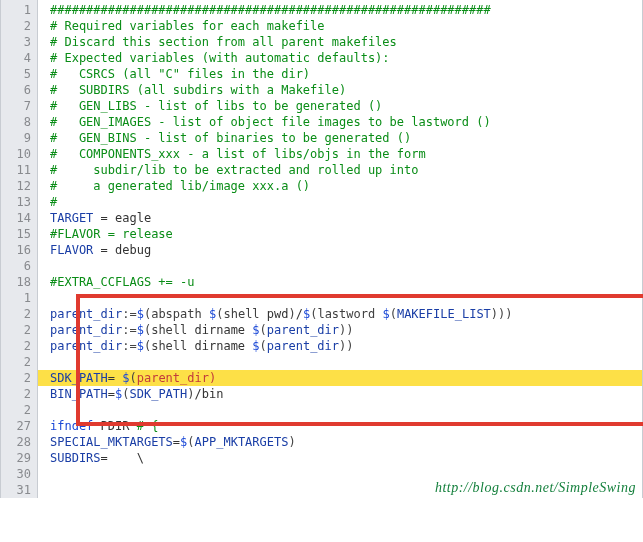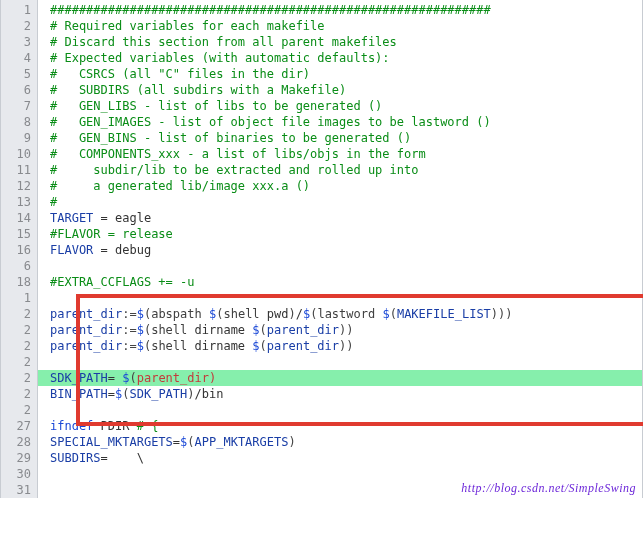"SDK_PATH= $(parent_dir)" .row.cur { background: #86efac -> #fde047 }
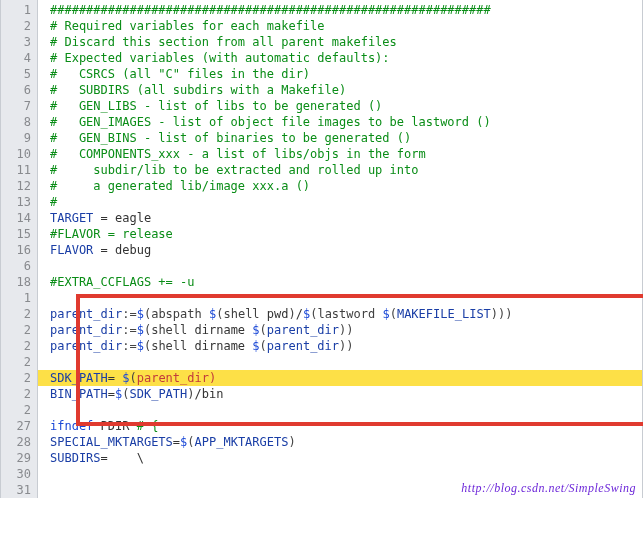"http://blog.csdn.net/SimpleSwing" .watermark { color: #6d28d9 -> #15803d; font-size: 12px -> 14px }
